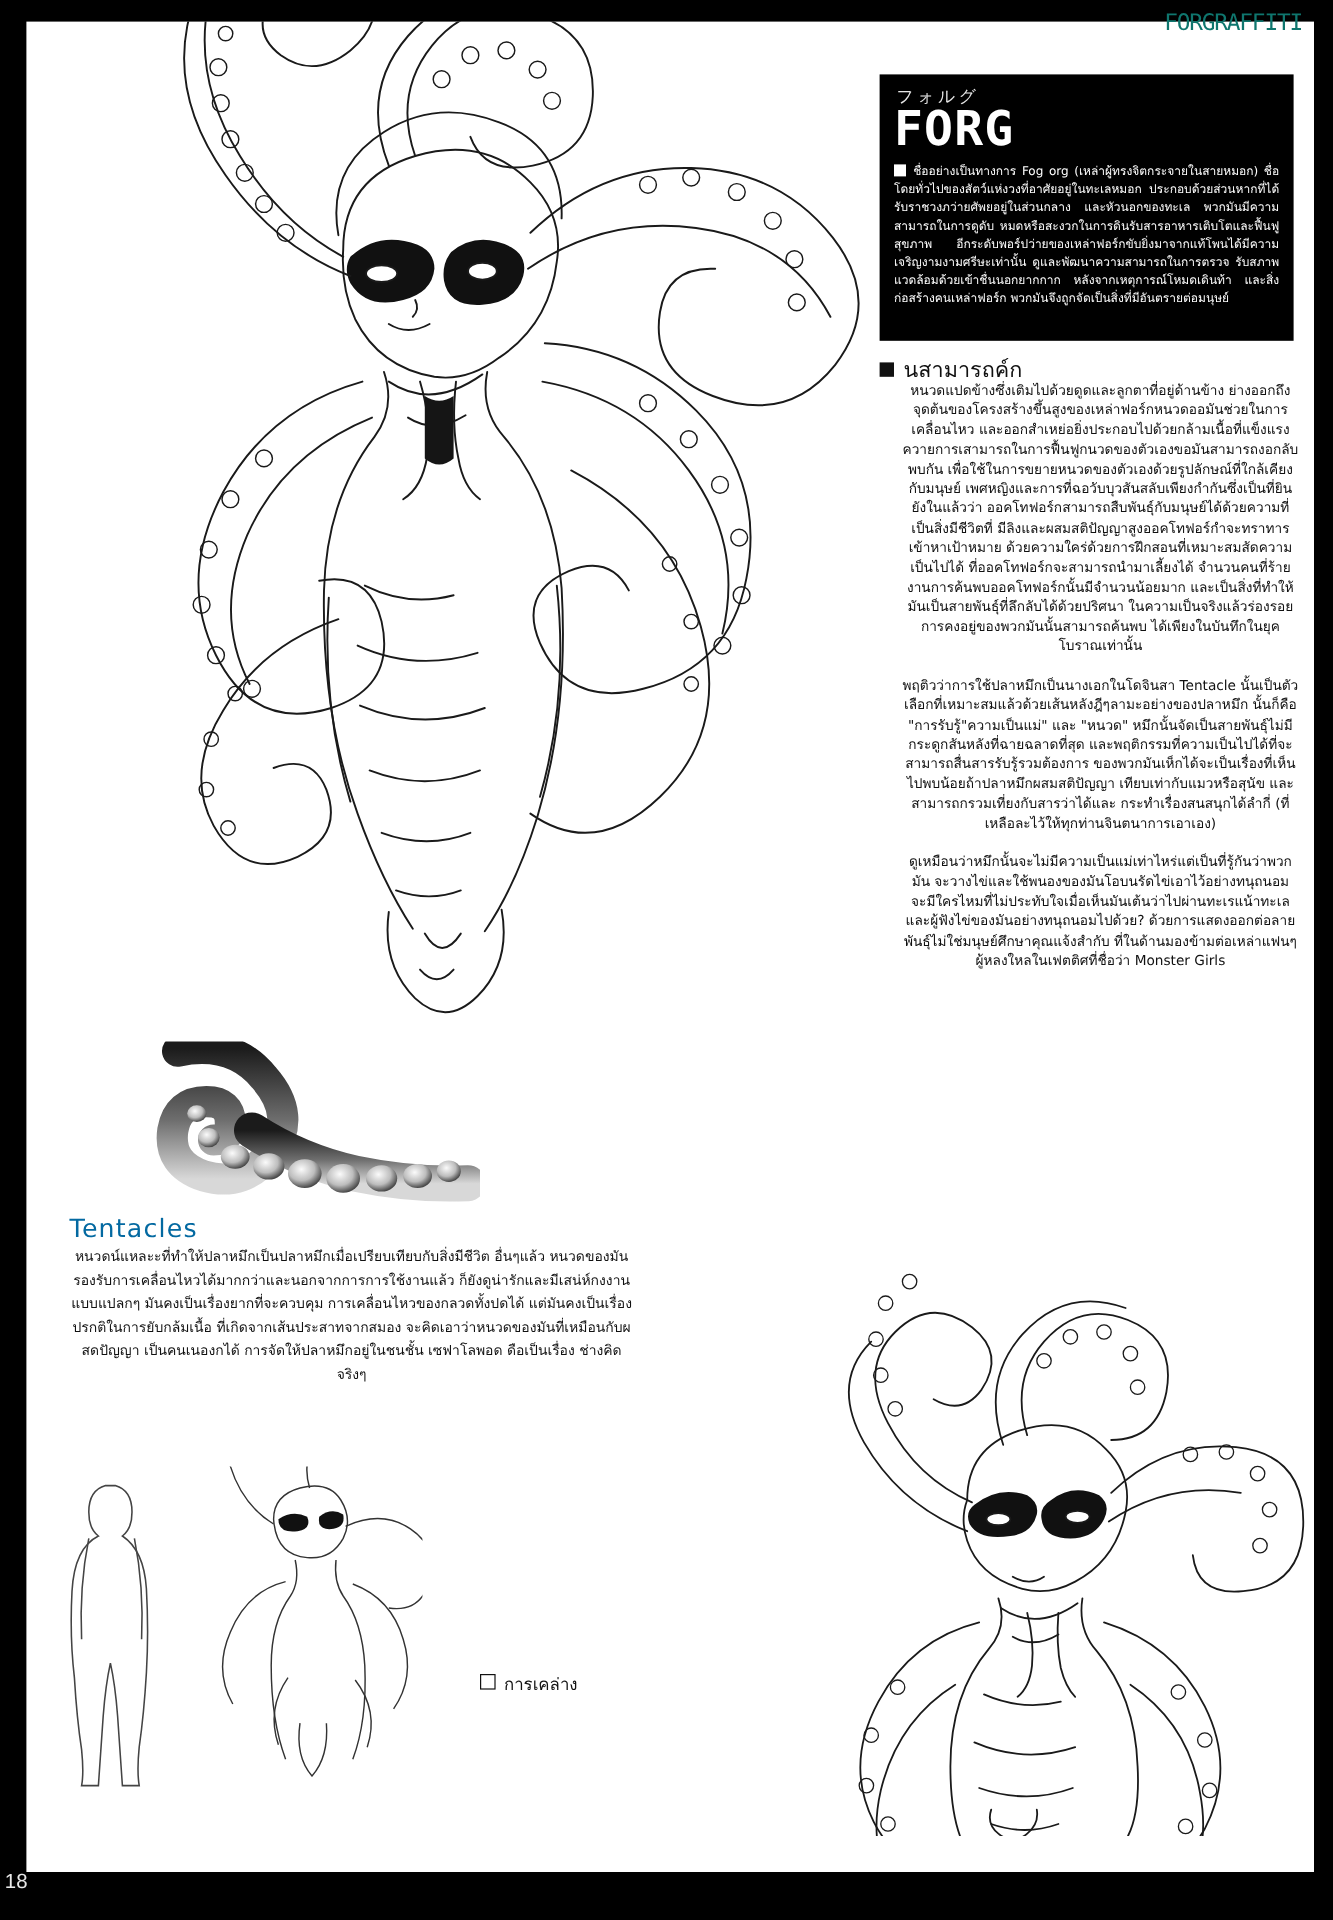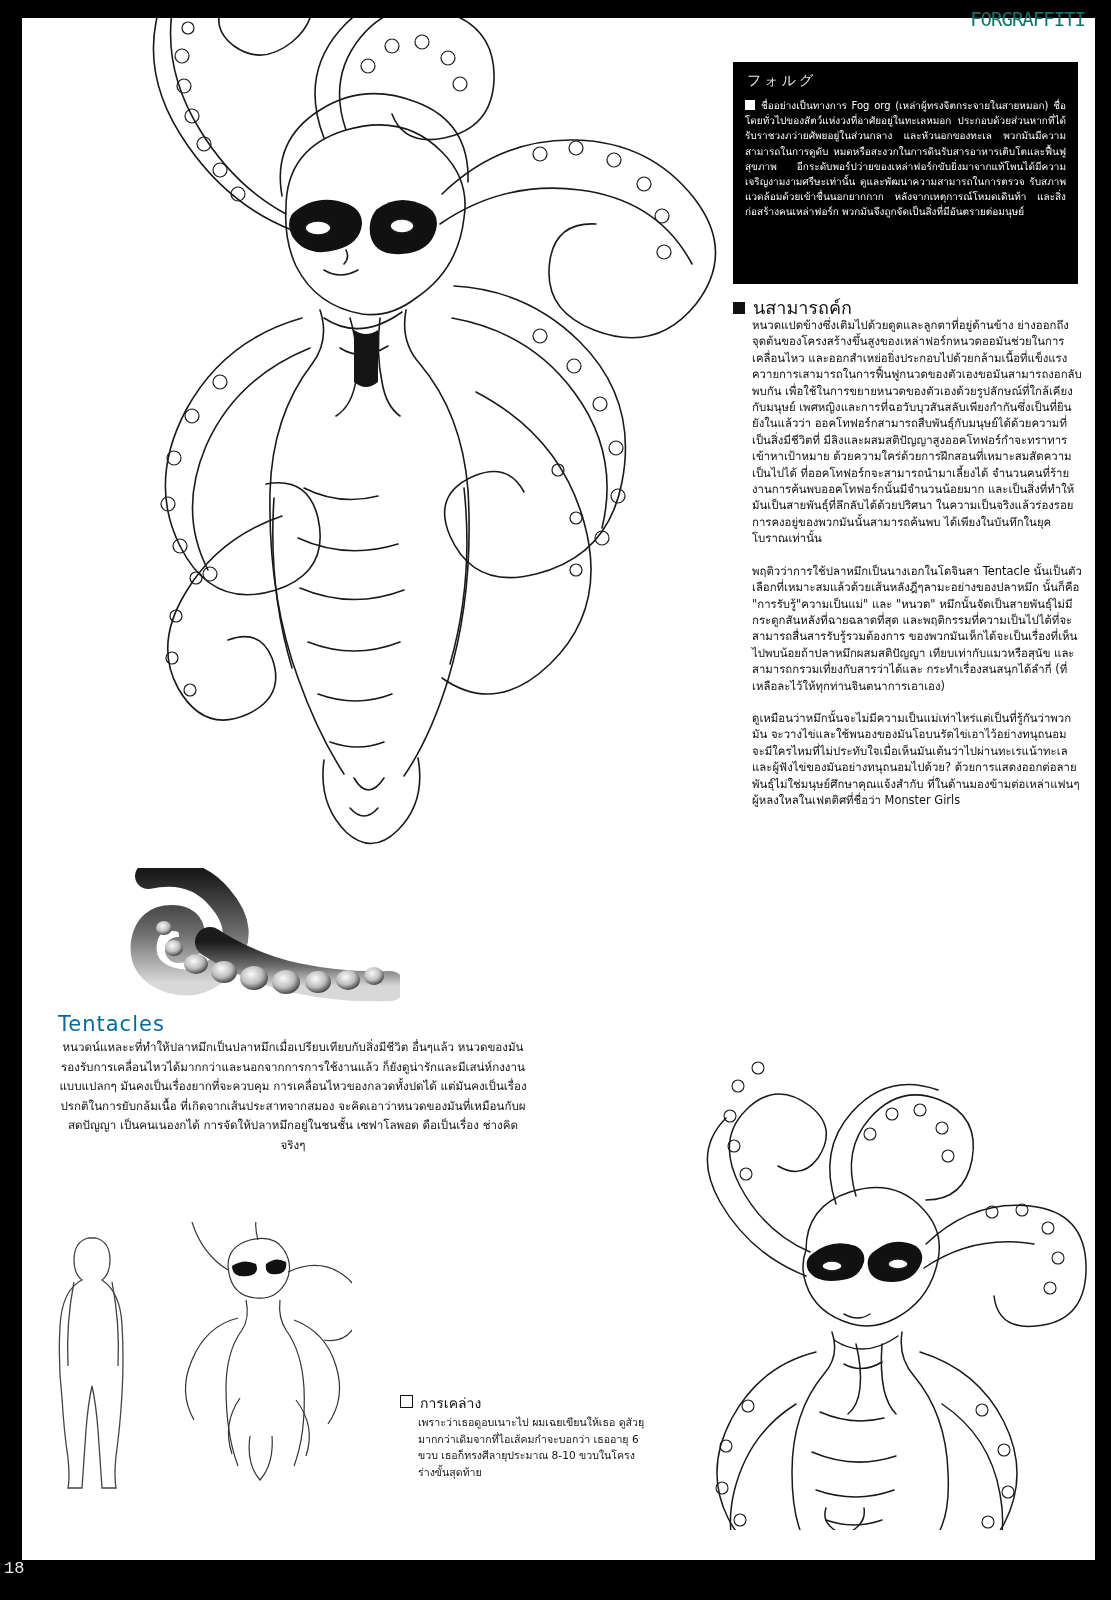"FORG" div.bigname { html: none -> <div>FORG</div> }
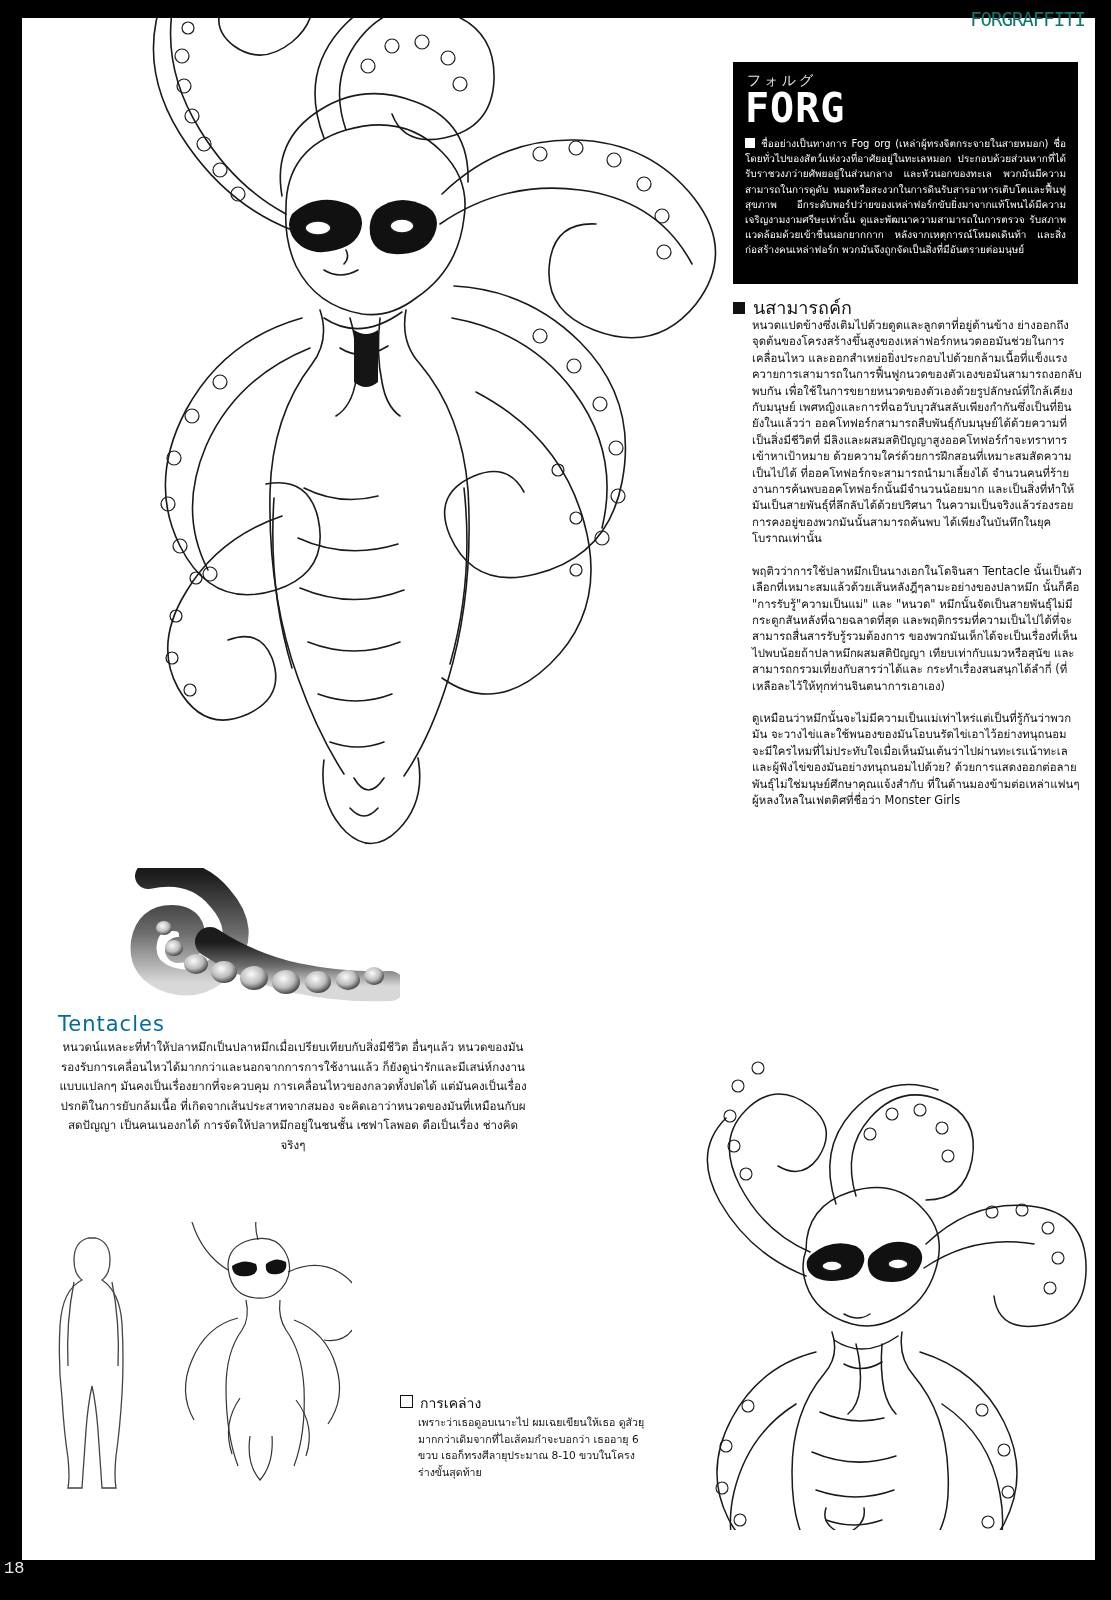"หนวดแปดข้างซึ่งเติมไปด้วยดูดและลูกตาที่อ" .rcol { text-align: left -> center }
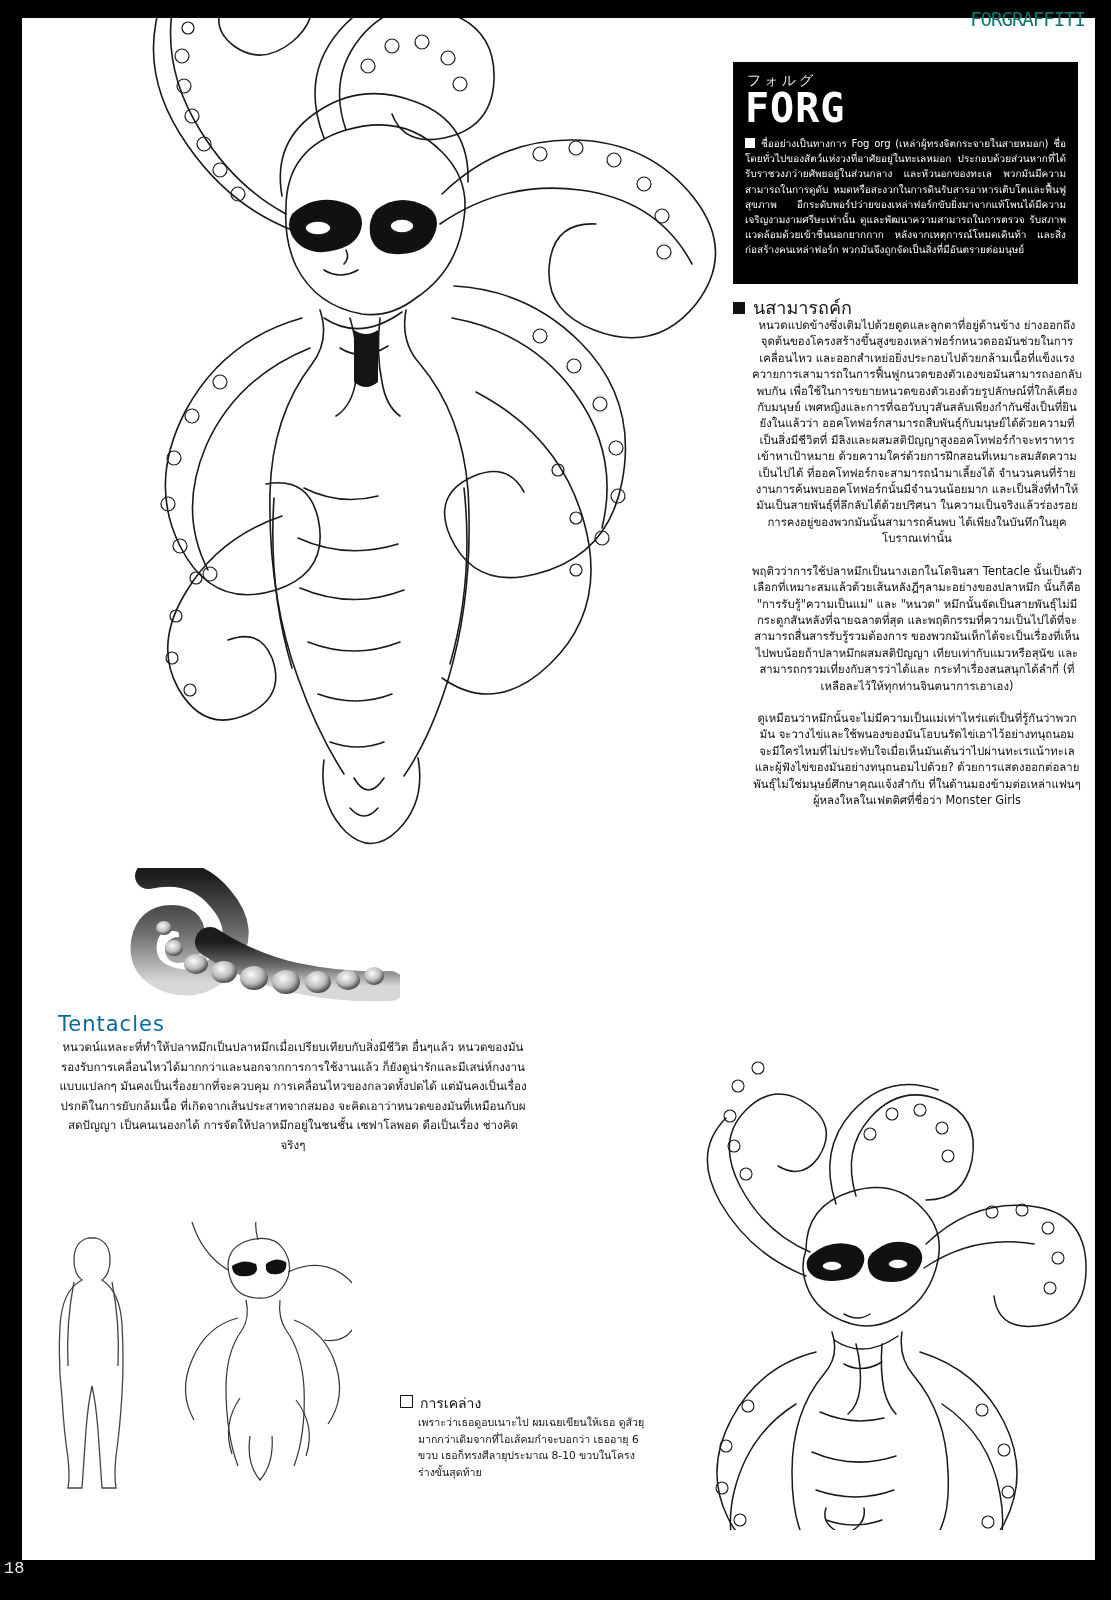"เพราะว่าเธอดูอบเนาะไป ผมเฉยเขียนให้เธอ" div.frame-body { html: <div>เพราะว่าเธอดูอบเนาะไป ผมเฉยเขียนให้เธอ ดูสัวยุมากกว่าเดิมจากที่ไอเส้คมกำจะบอกว่า เธออายุ 6 ขวบ เธอก็ทรงศีลายุประมาณ 8-10 ขวบในโครงร่างขั้นสุดท้าย</div> -> none }
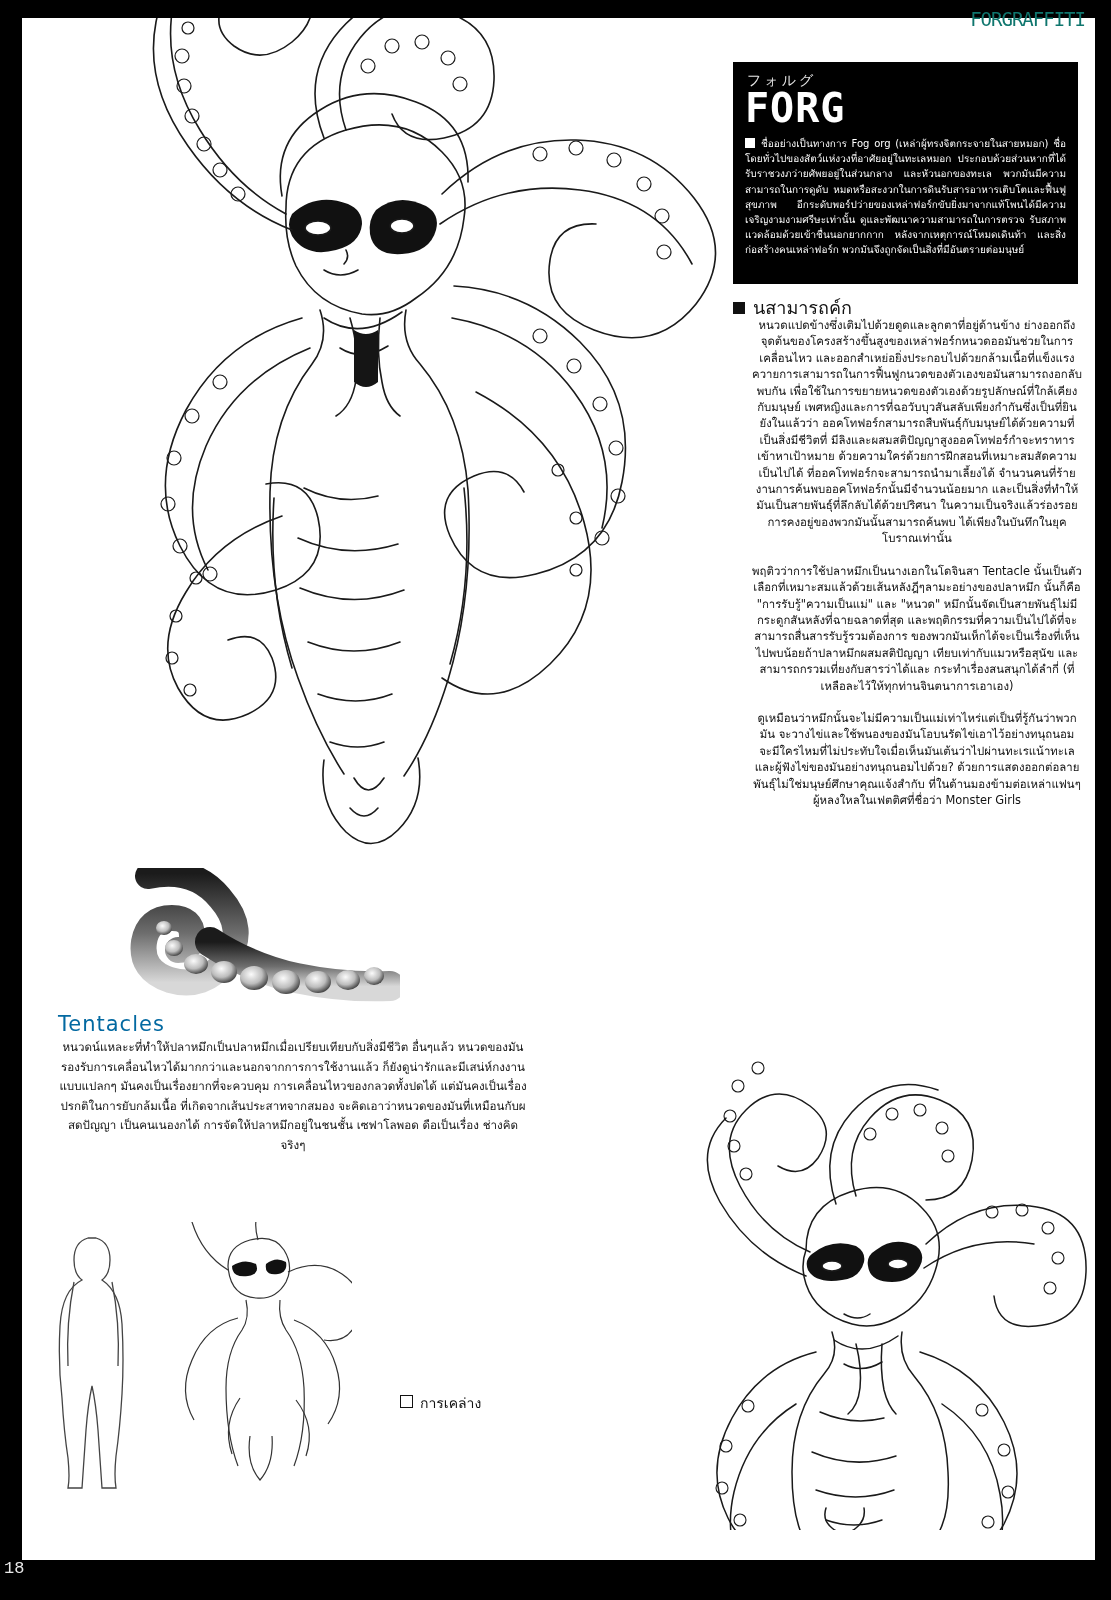"18" .pagenum { font-family: Liberation Mono, monospace -> Liberation Sans, sans-serif }
